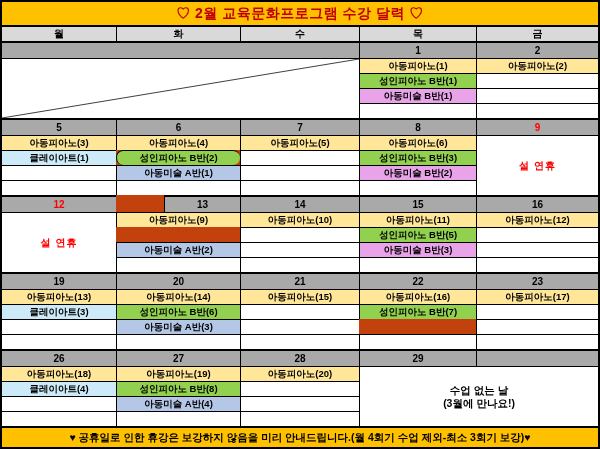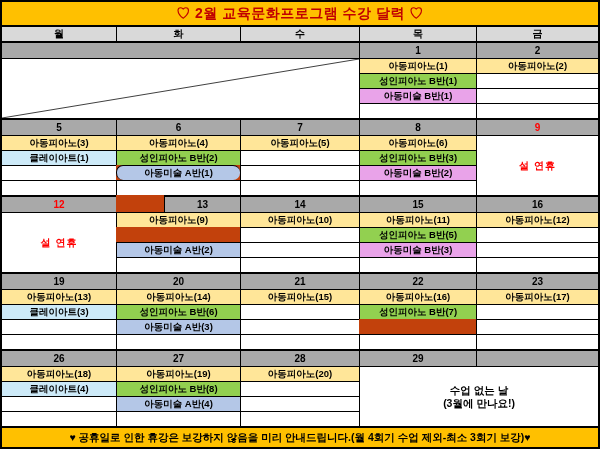"성인피아노 B반(2)" div.cell { border-radius: none -> 7px }
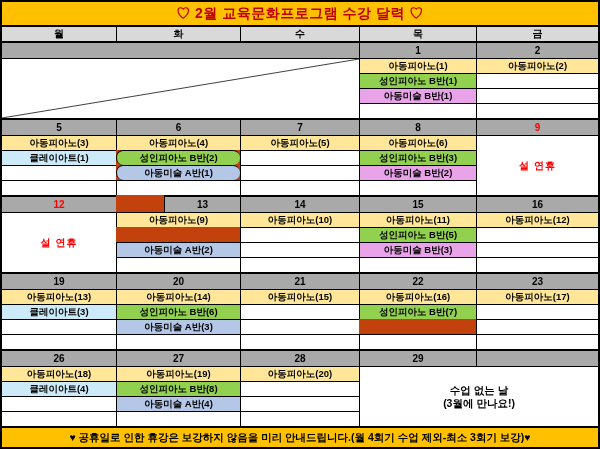"아동미술 A반(1)" div.cell { border-radius: 7px -> none }
